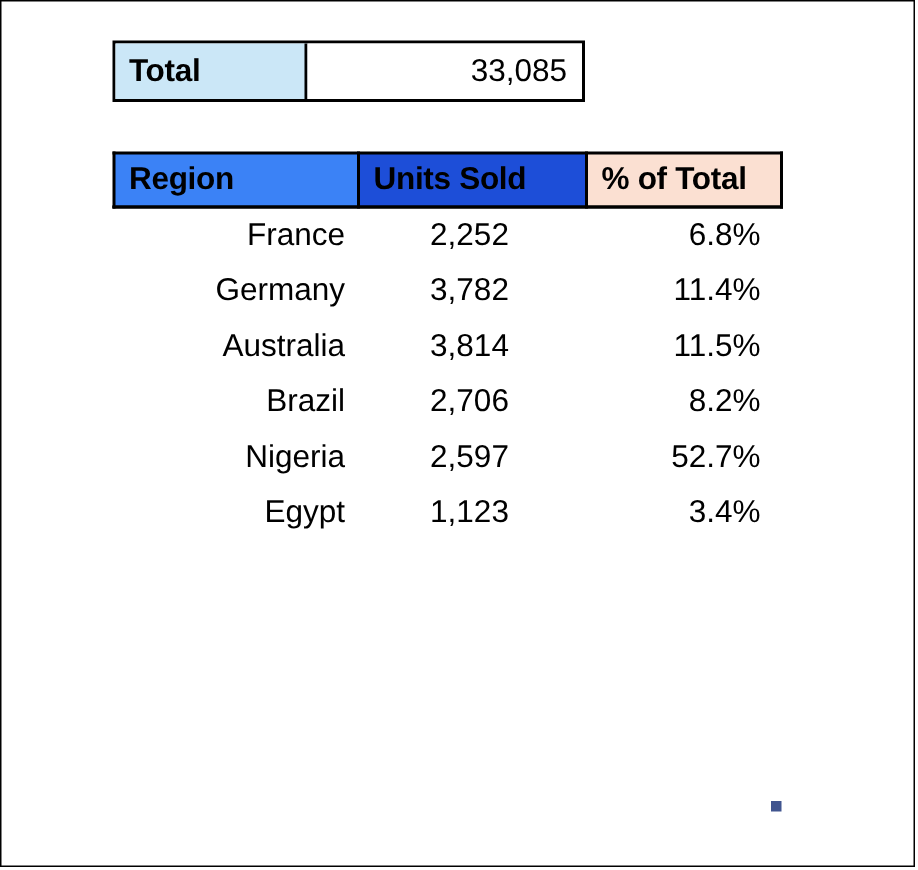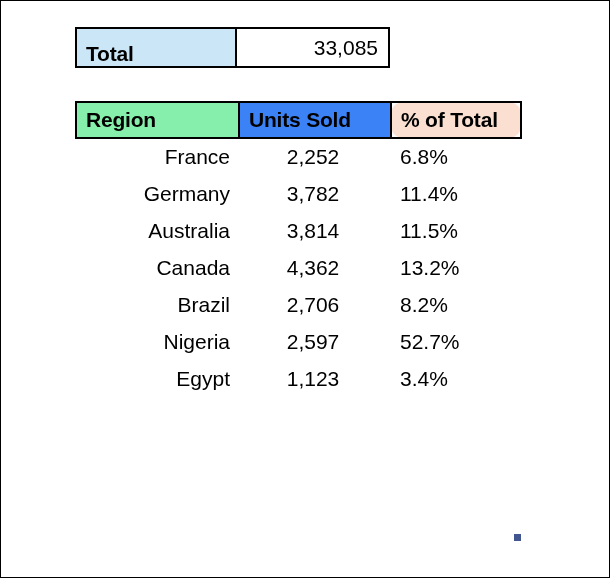"Total" #total-label-cell { align-items: flex-end -> center; width: 160px -> 128px }
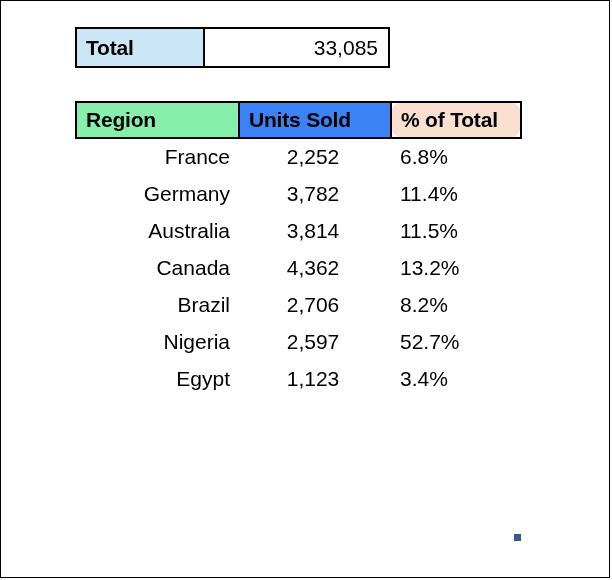"Region" th.h-region { background: #86efac -> #3b82f6 }
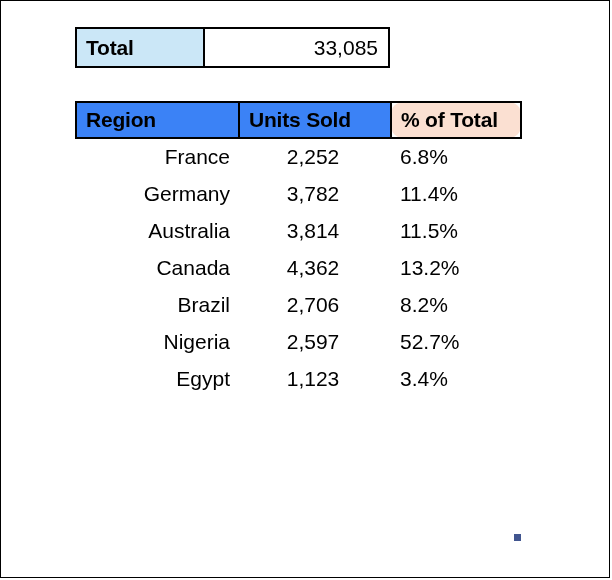"Units Sold" th.h-units { background: #3b82f6 -> #1d4ed8 }
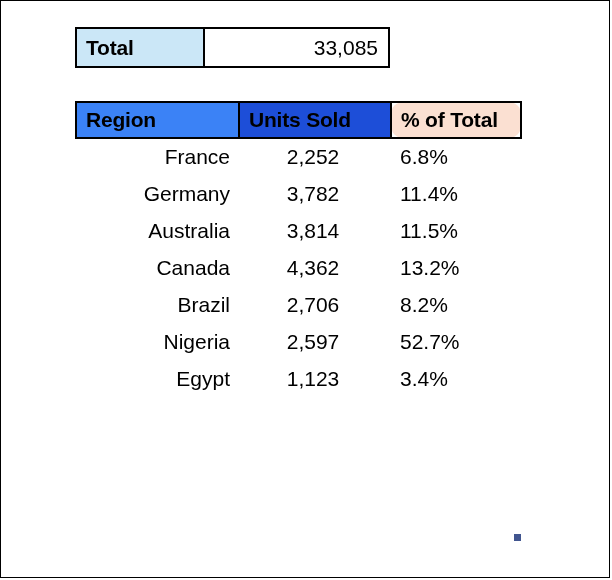"% of Total" th.h-pct { border-radius: 12px -> none }
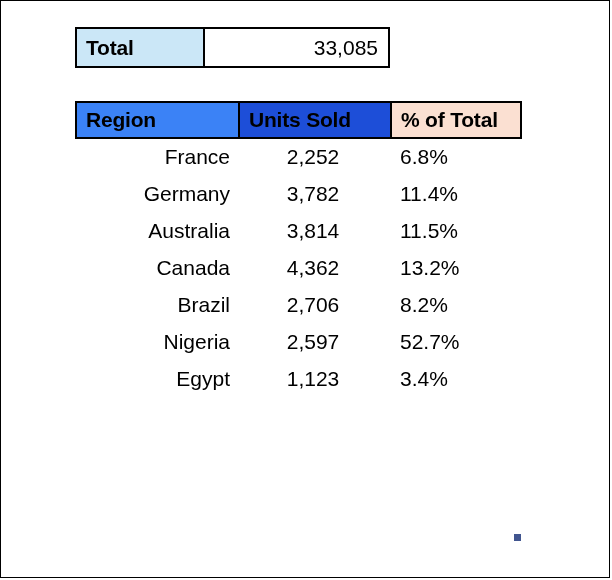"6.8%" #data-table tbody td.v-pct { text-align: none -> right }
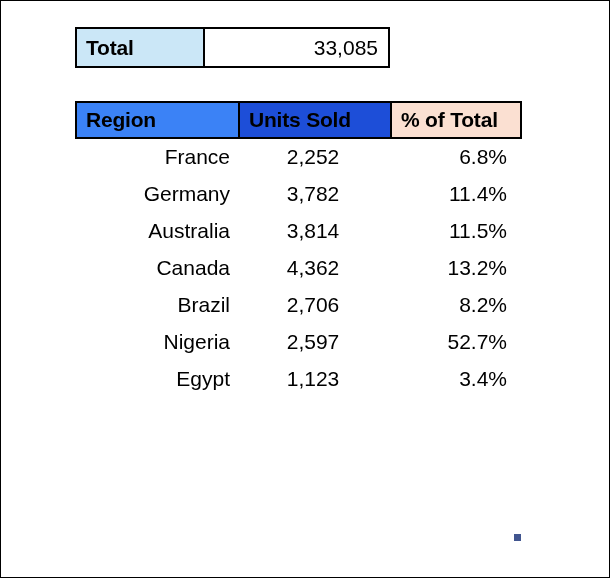"Canada" tr { html: <tr> <td>Canada</td> <td>4,362</td> <td>13.2%</td> </tr> -> none }
